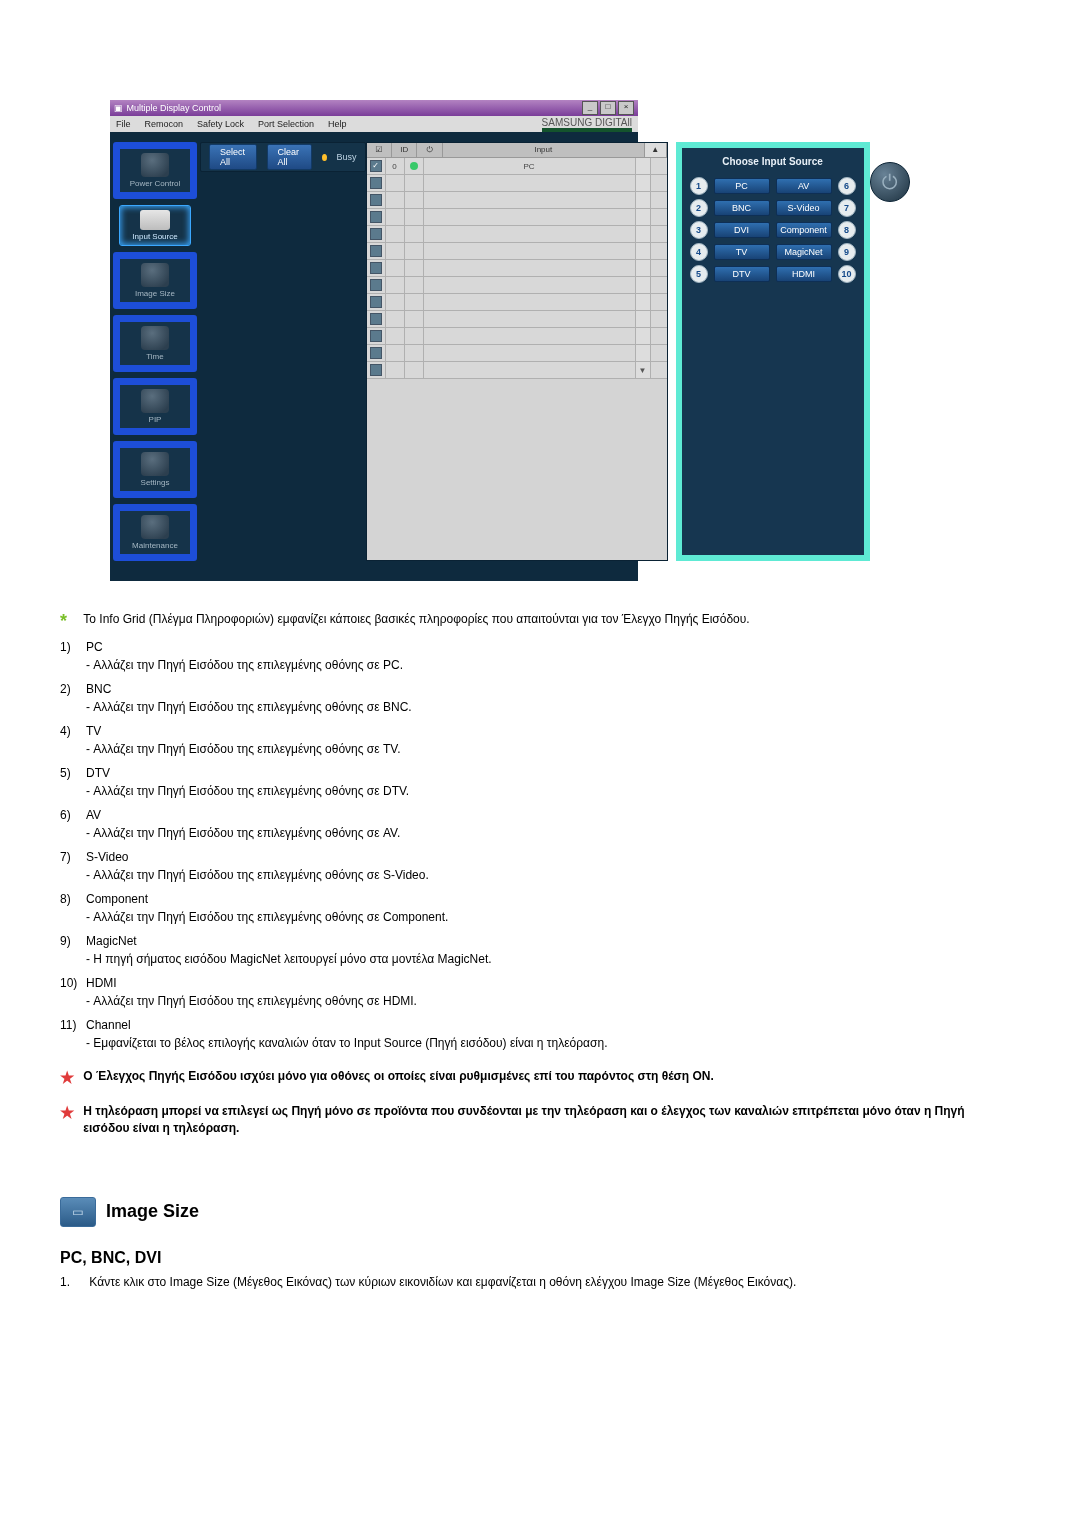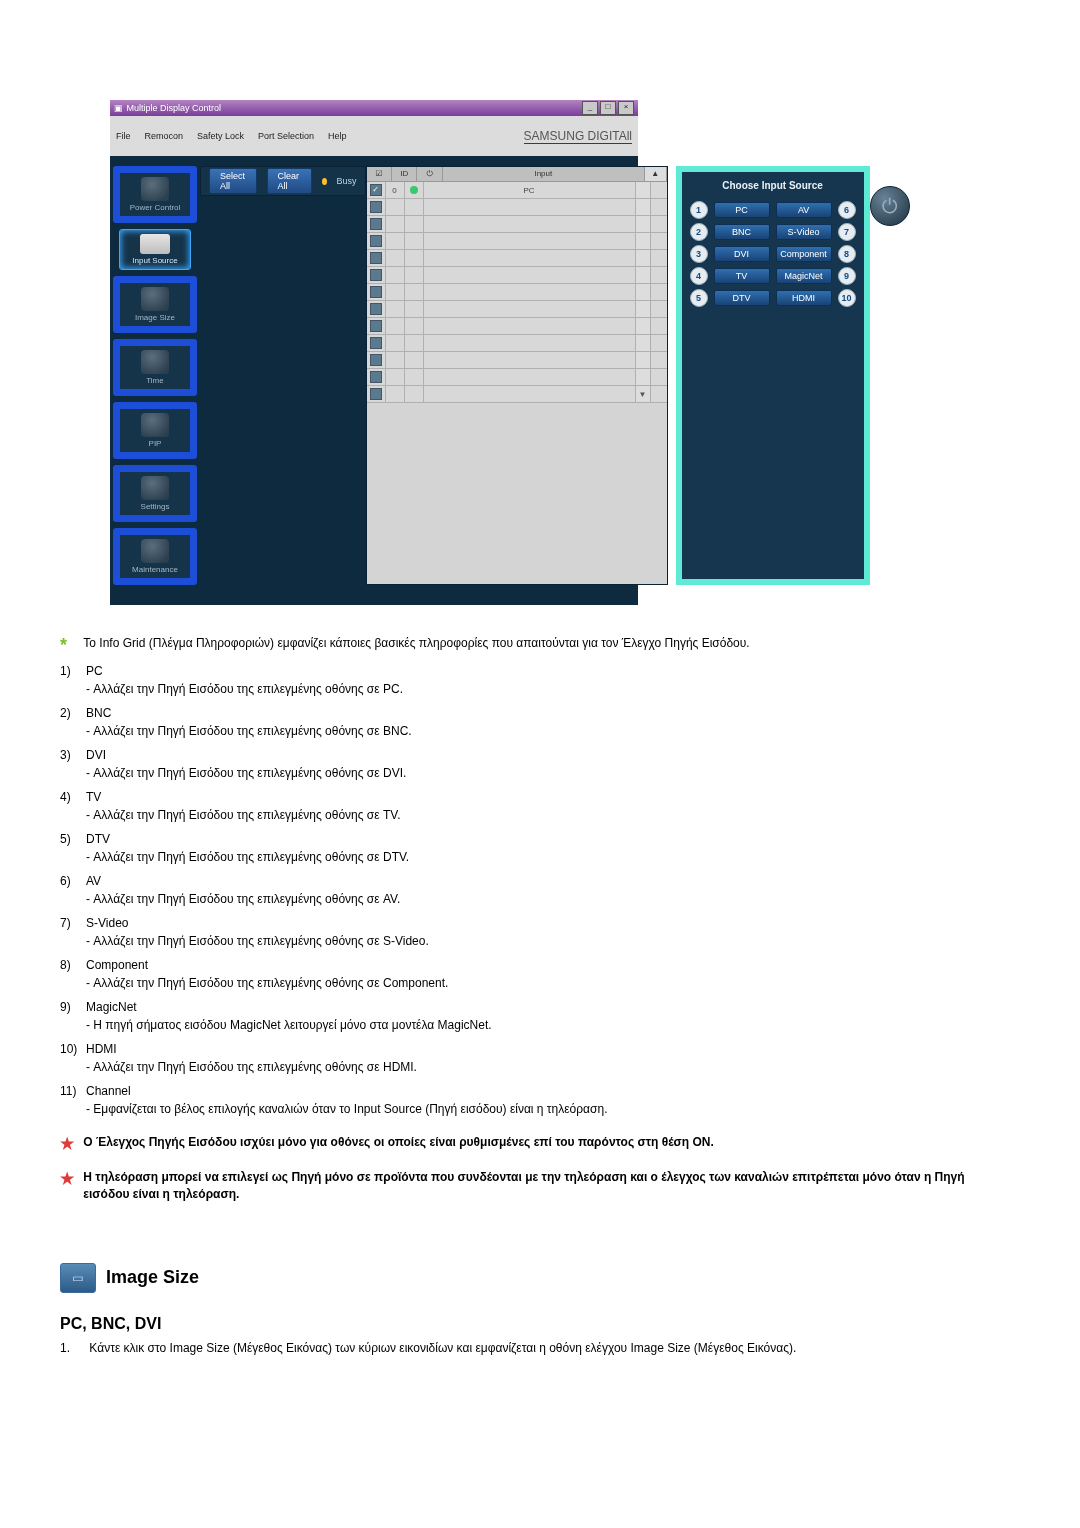"File" .menubar { padding: 12px 6px -> 0 6px }
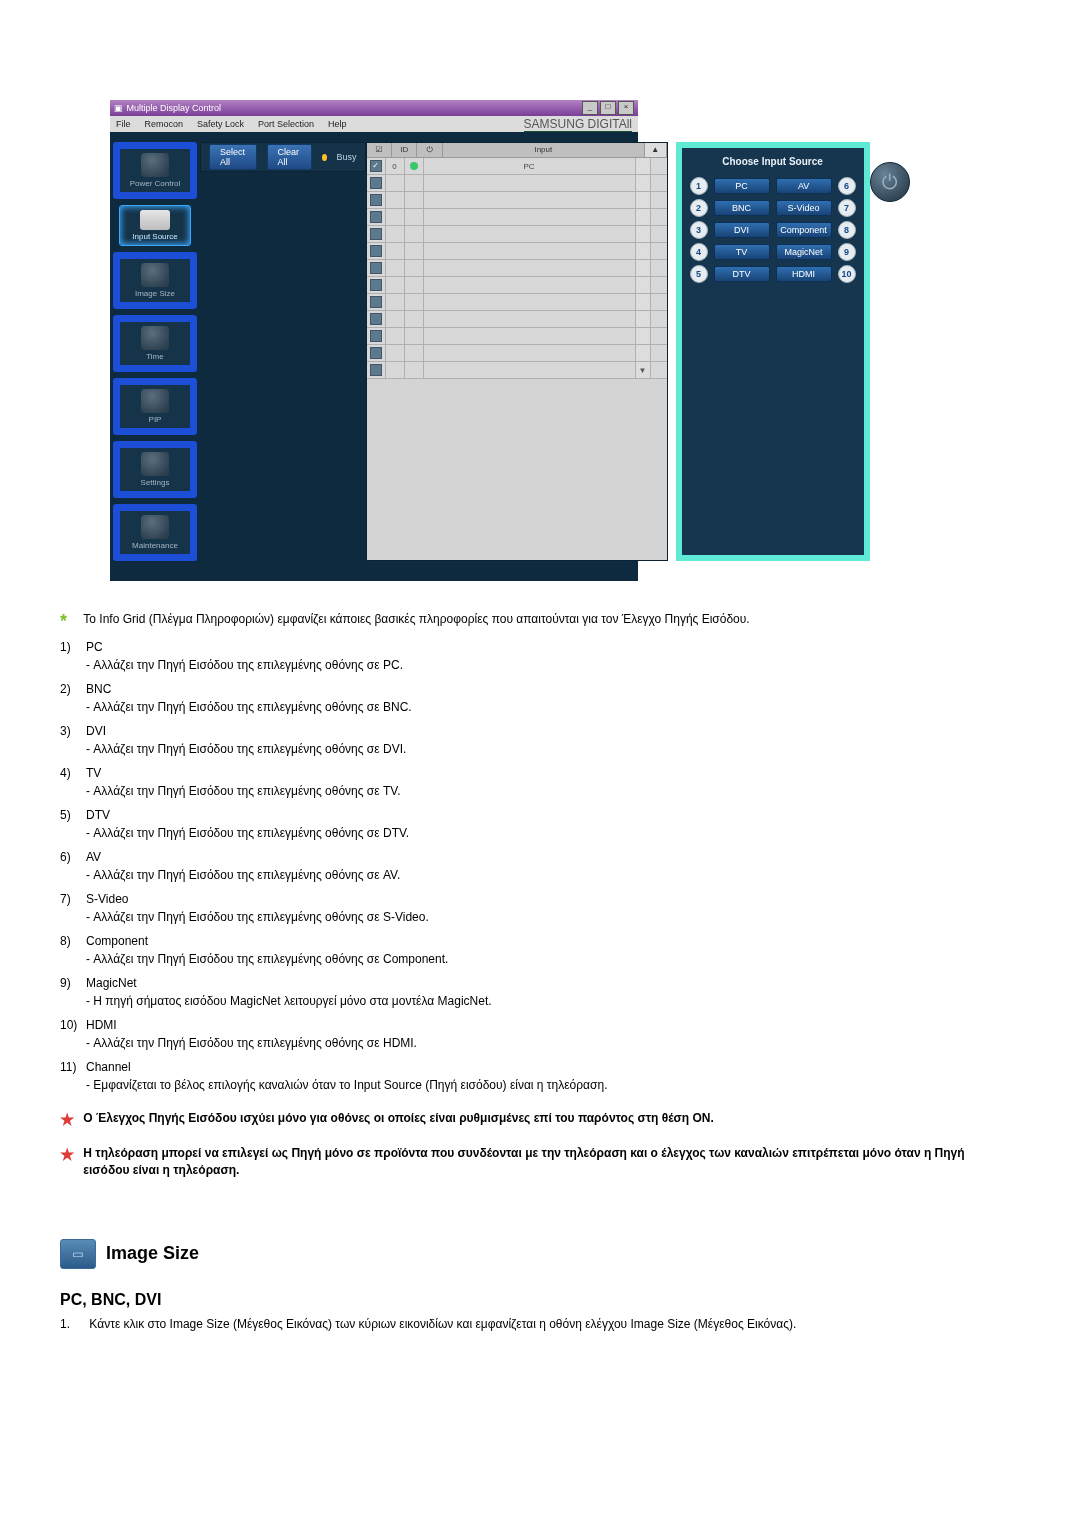"SAMSUNG DIGITAll" .menubar .brand { border-bottom: 1px solid #14532d -> 4px solid #14532d; font-size: 12px -> 10px }
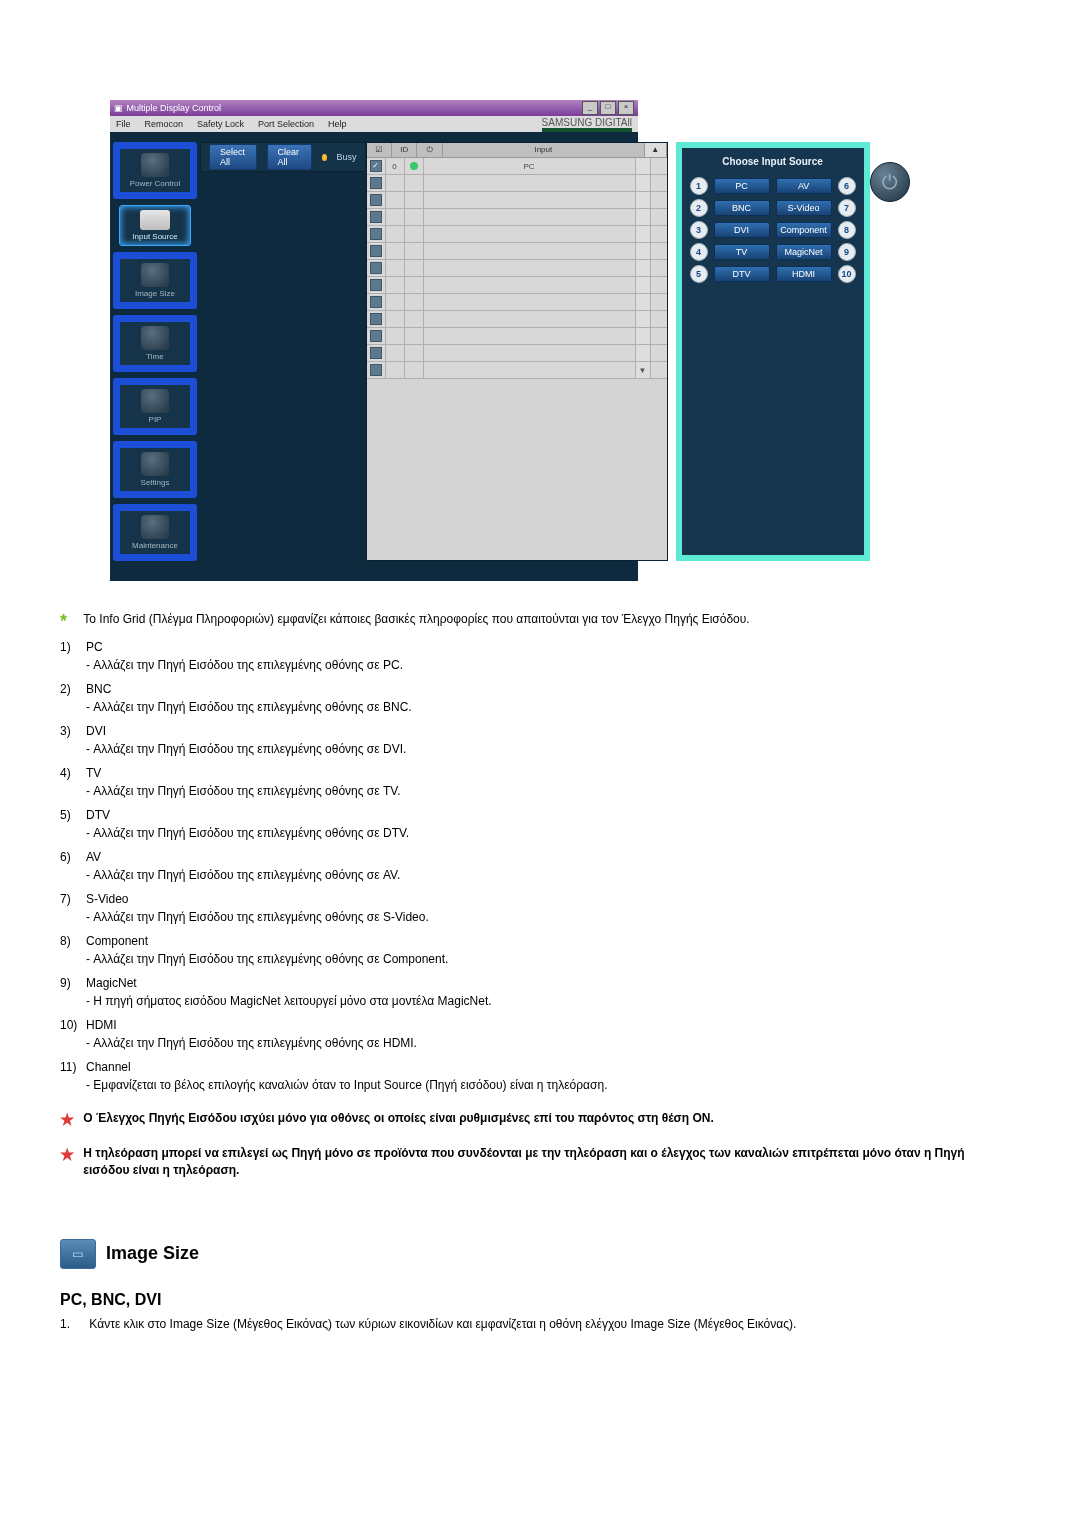"3) DVI" div.item-row { html: <div><span>3)</span><span>DVI<br>- Αλλάζει την Πηγή Εισόδου της επιλεγμένης οθόνης σε DVI.</span></div> -> none }
